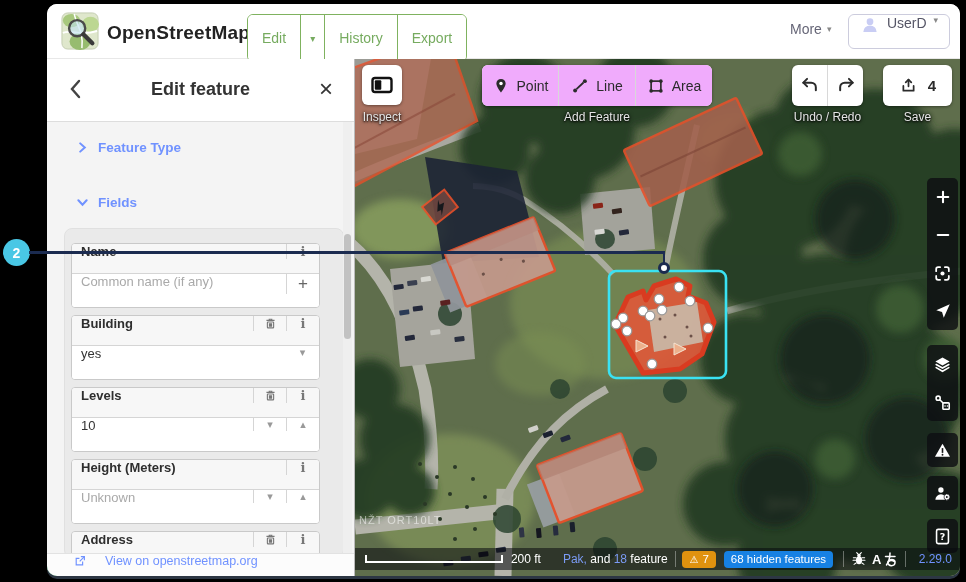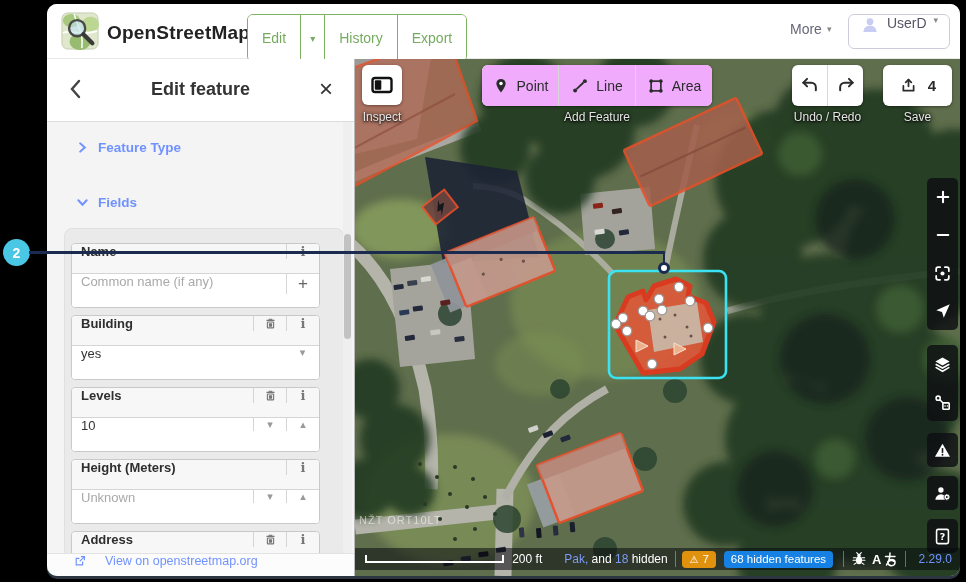"hidden" span { text: hidden -> feature }
